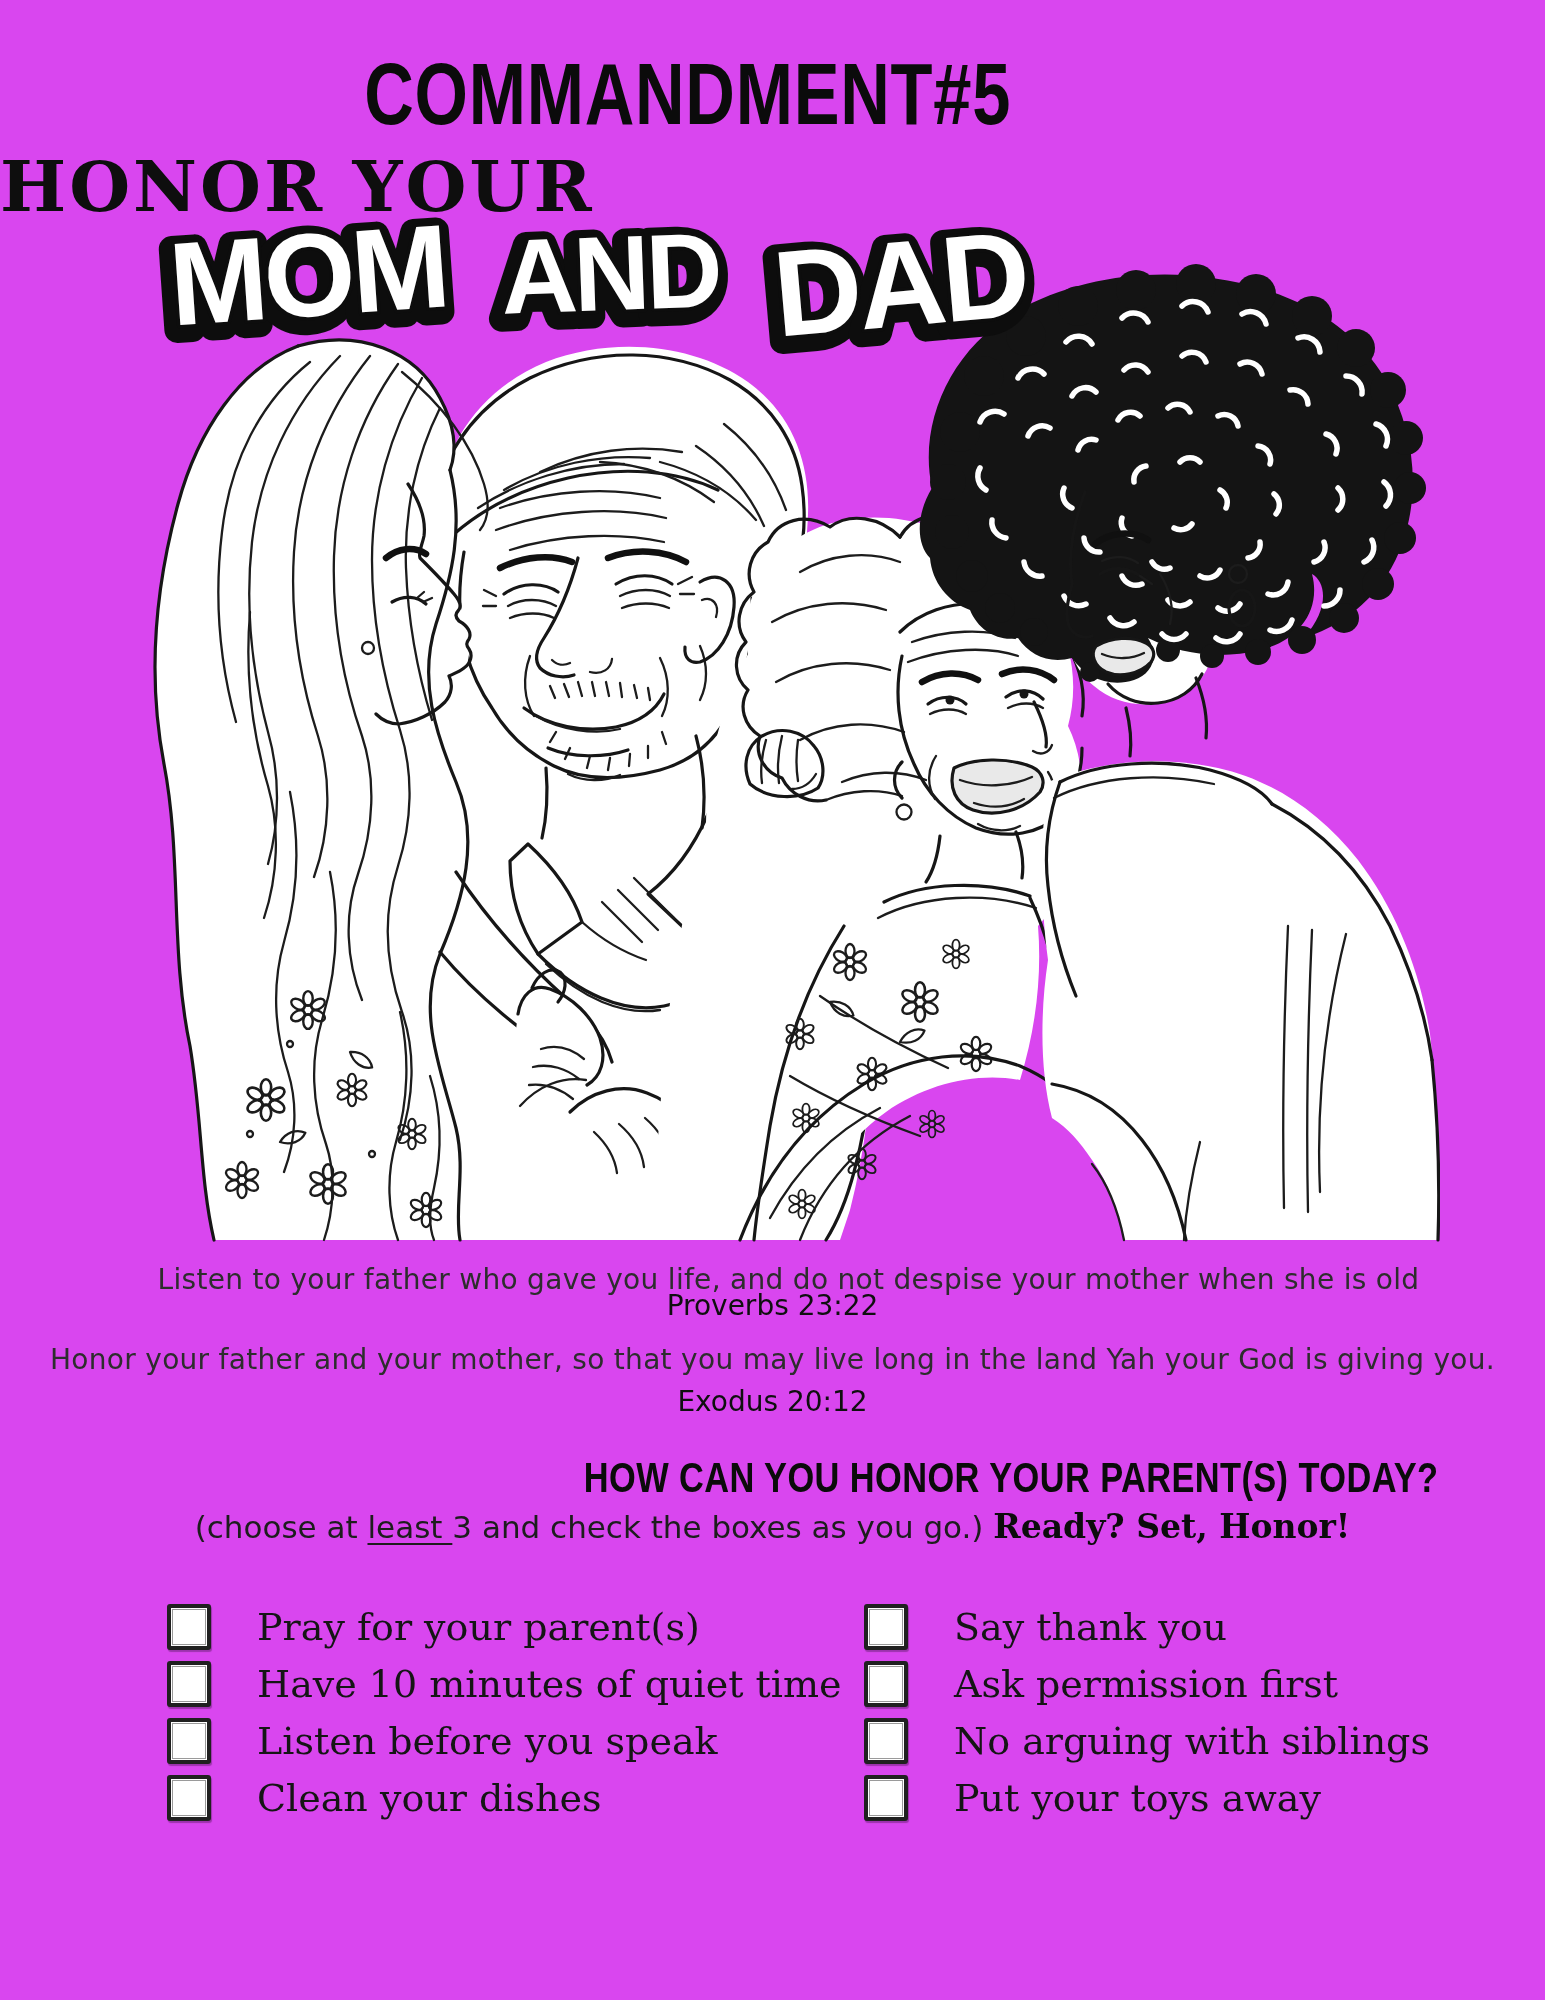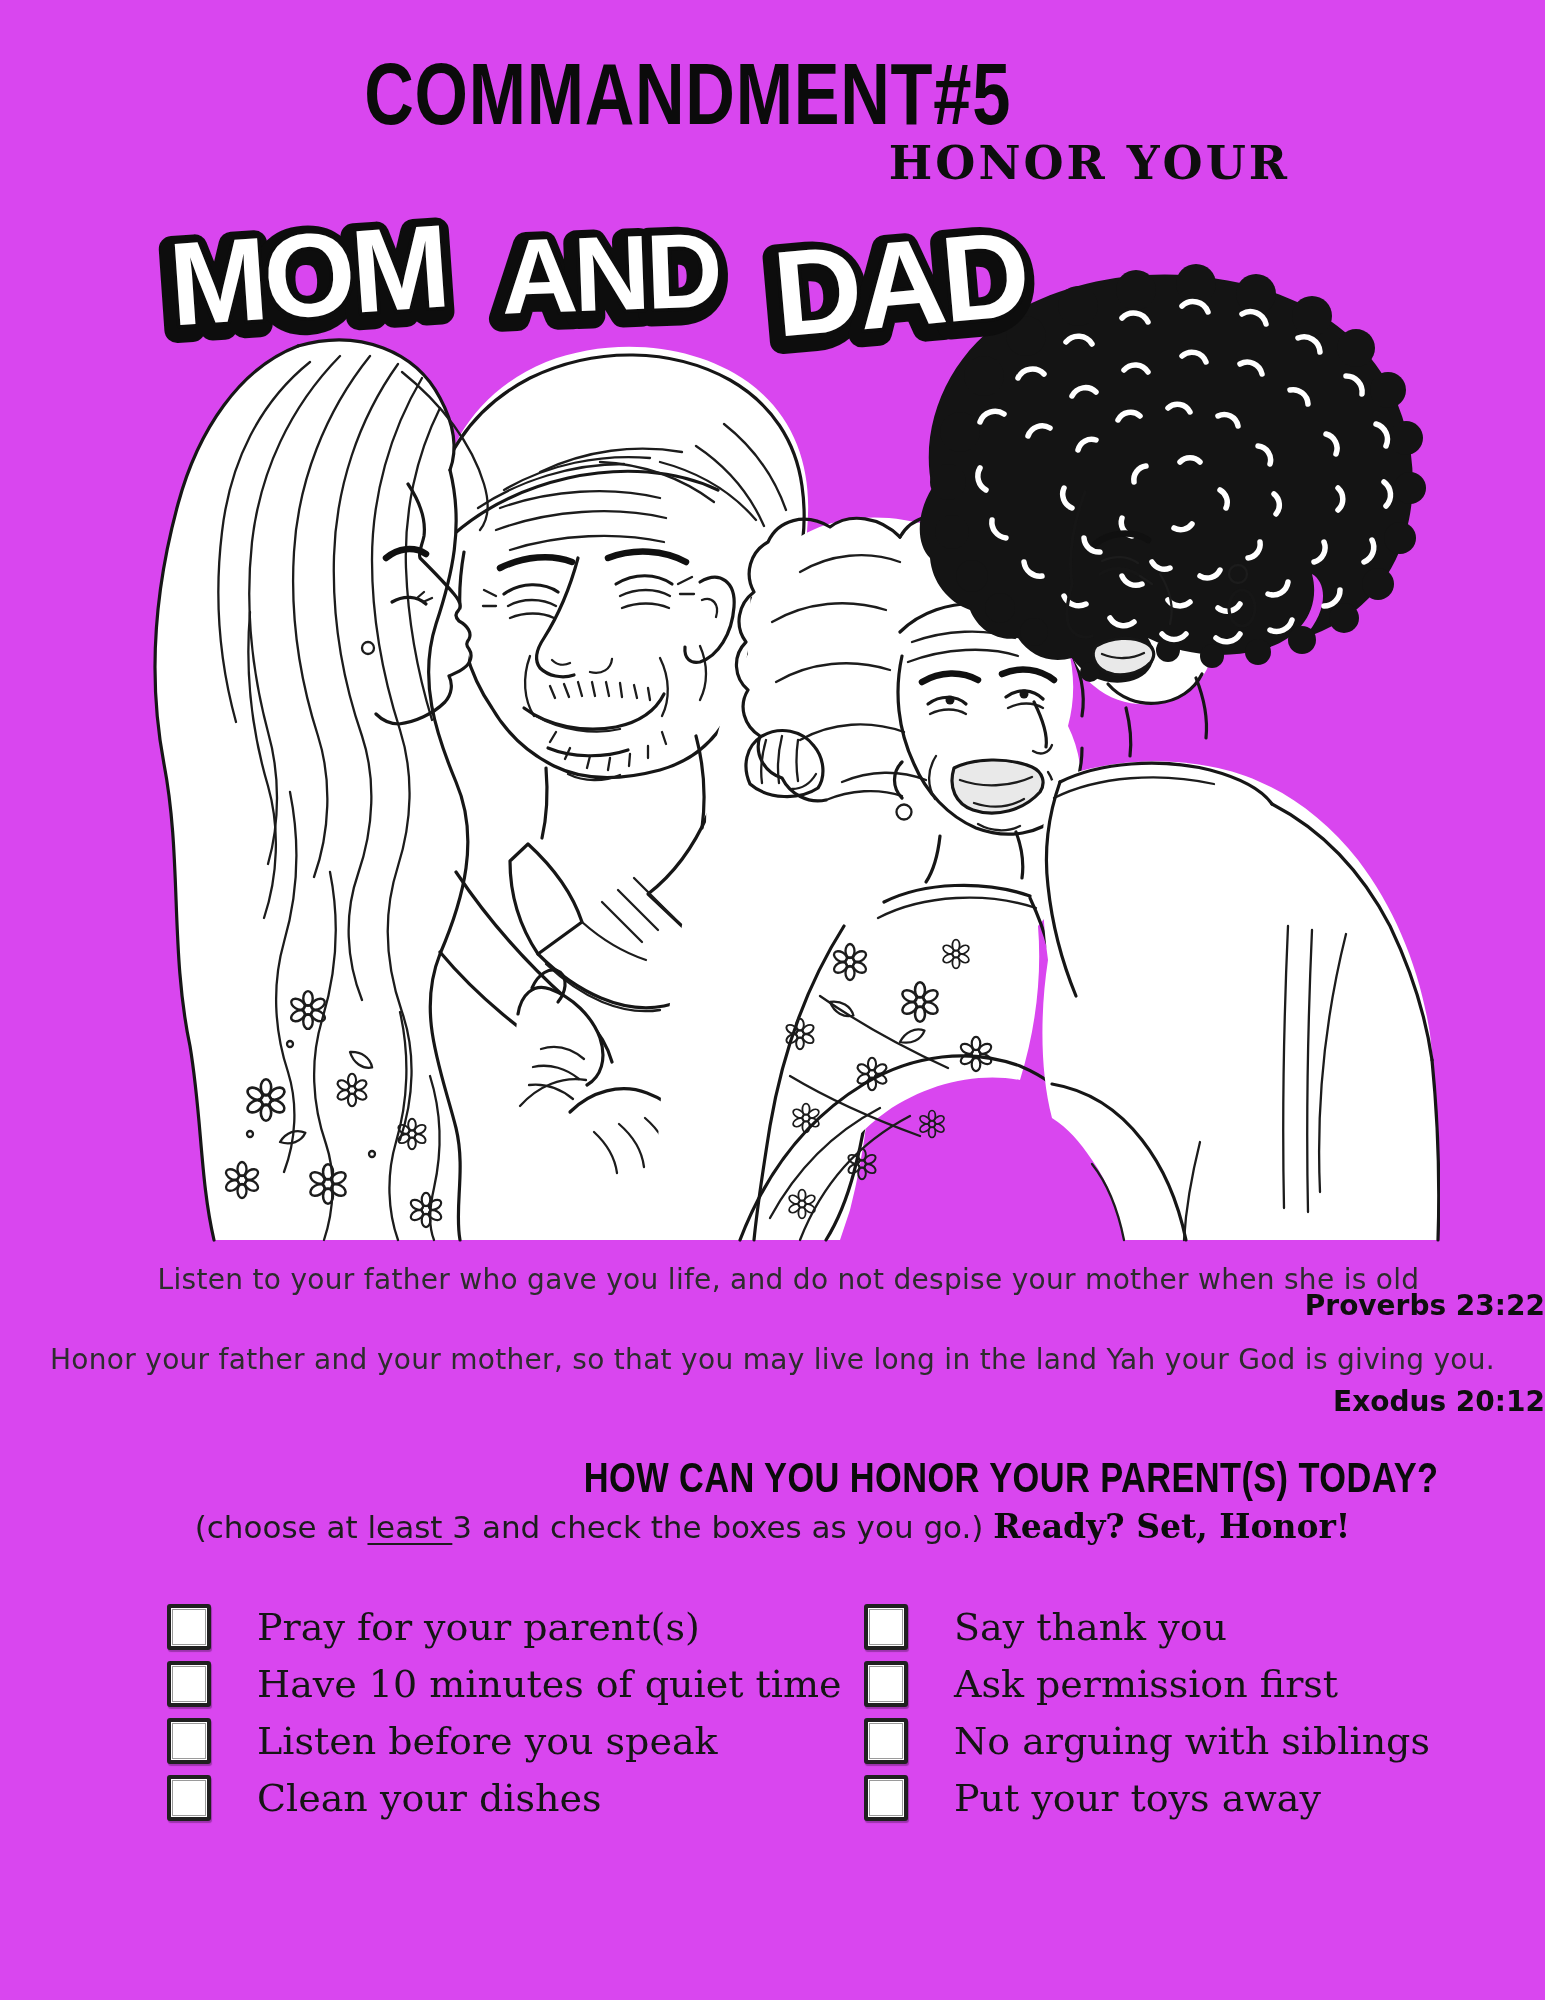"HONOR YOUR" .subtitle { font-size: 46px -> 70px; text-align: right -> left; top: 140px -> 152px }
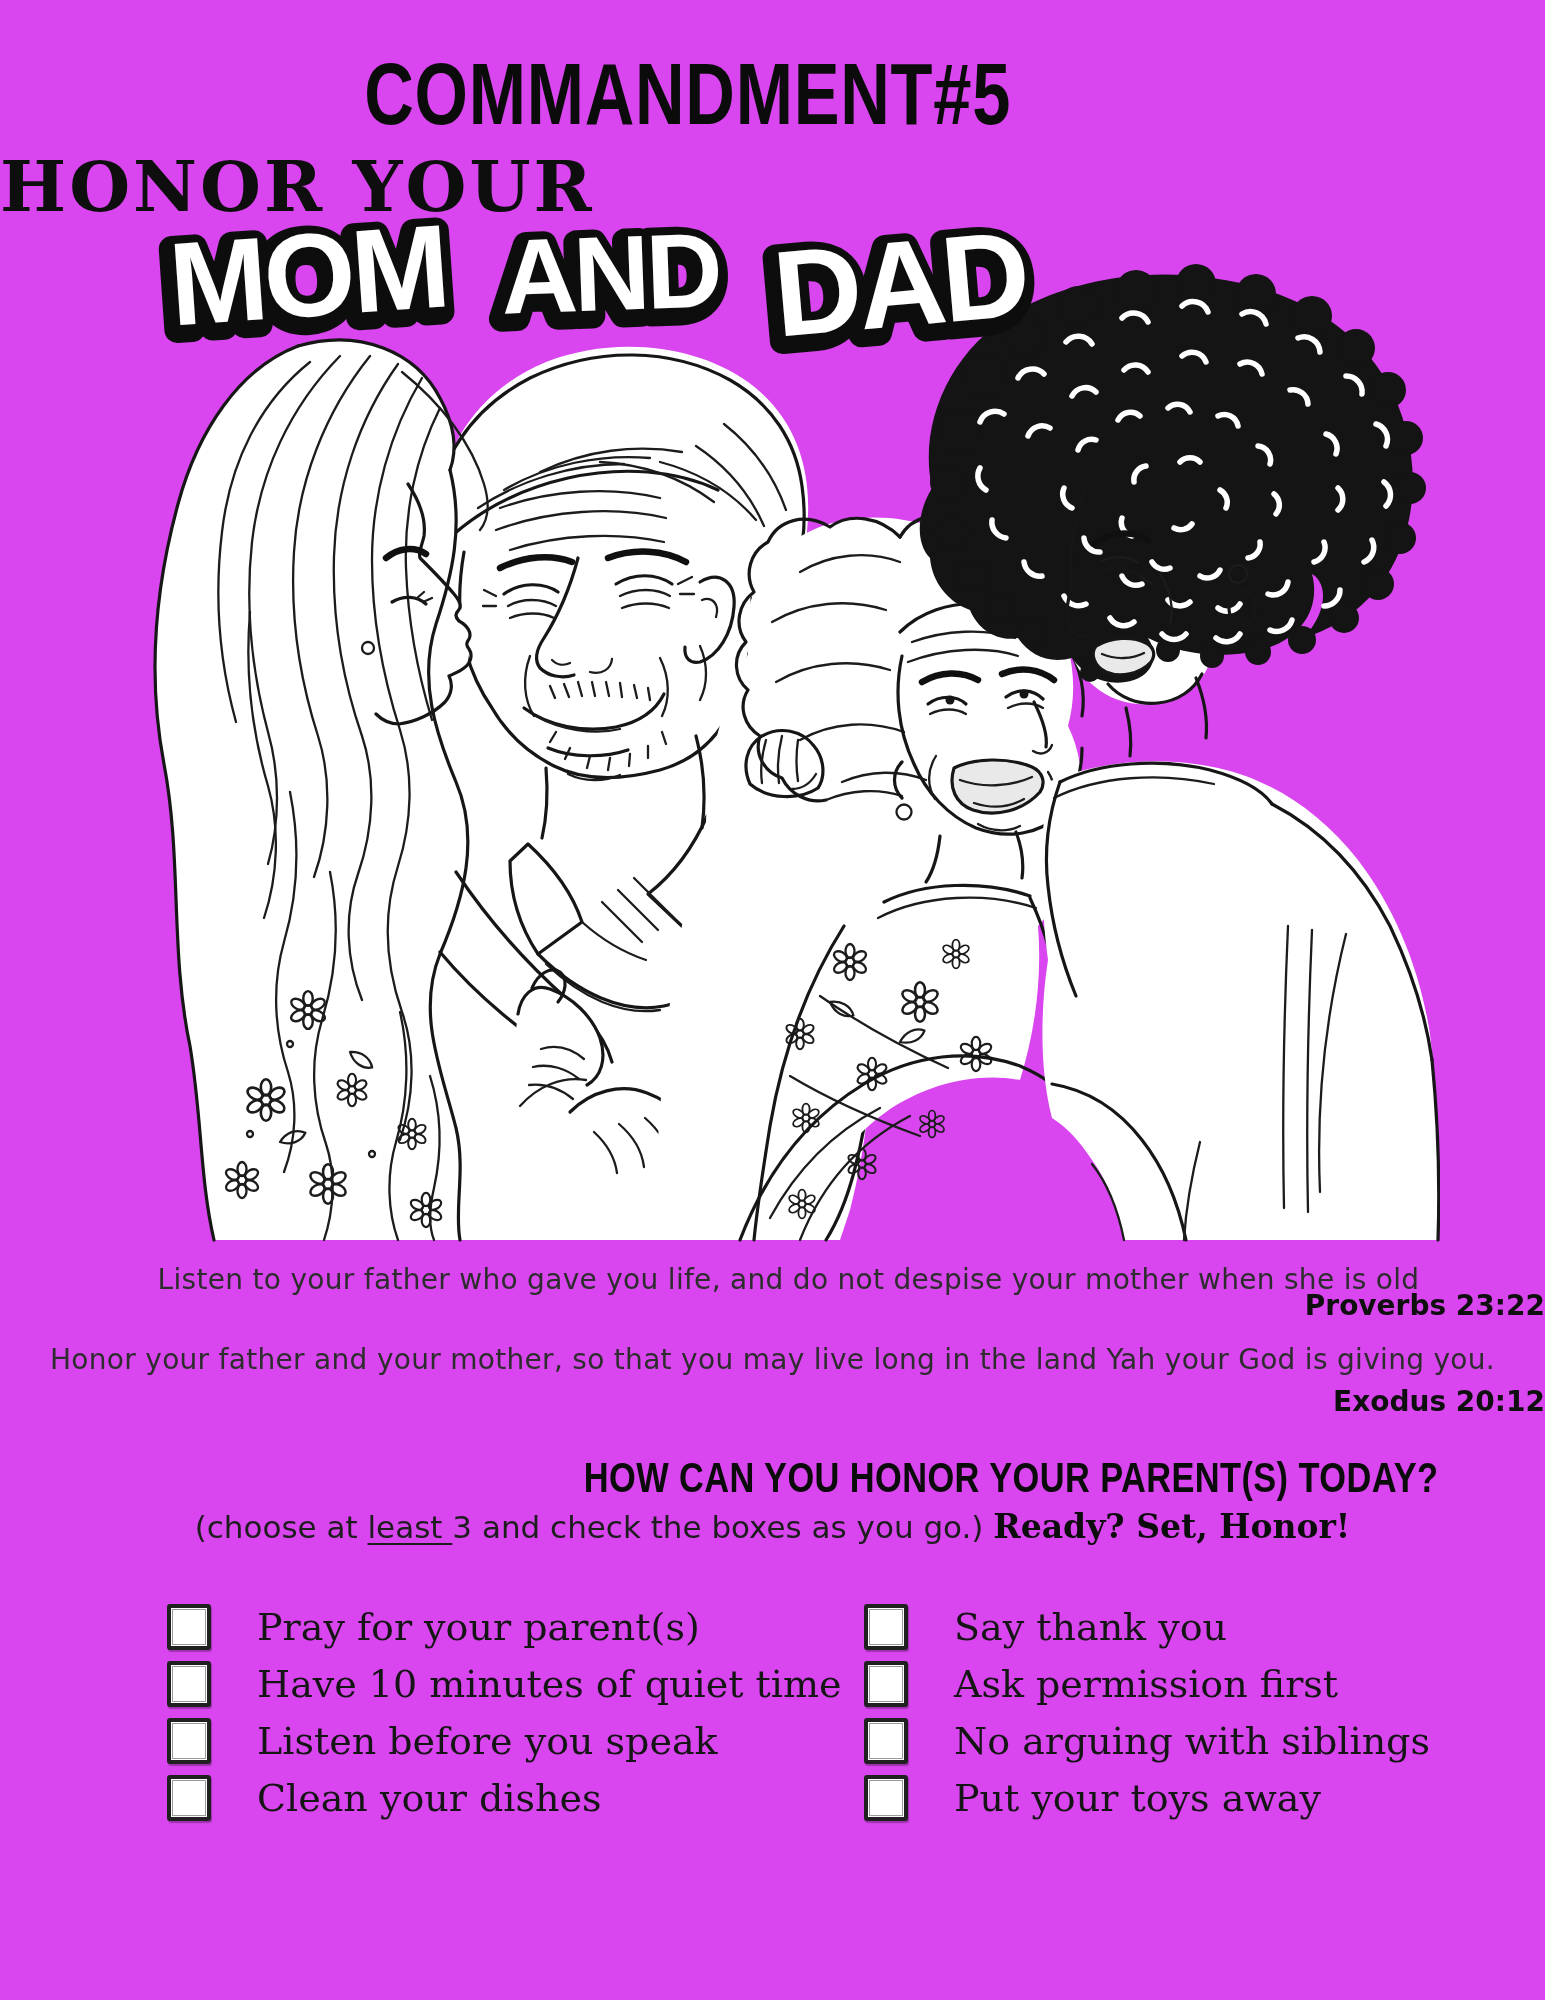"Proverbs 23:22" .verse-ref { font-weight: 700 -> 400; text-align: right -> center }
